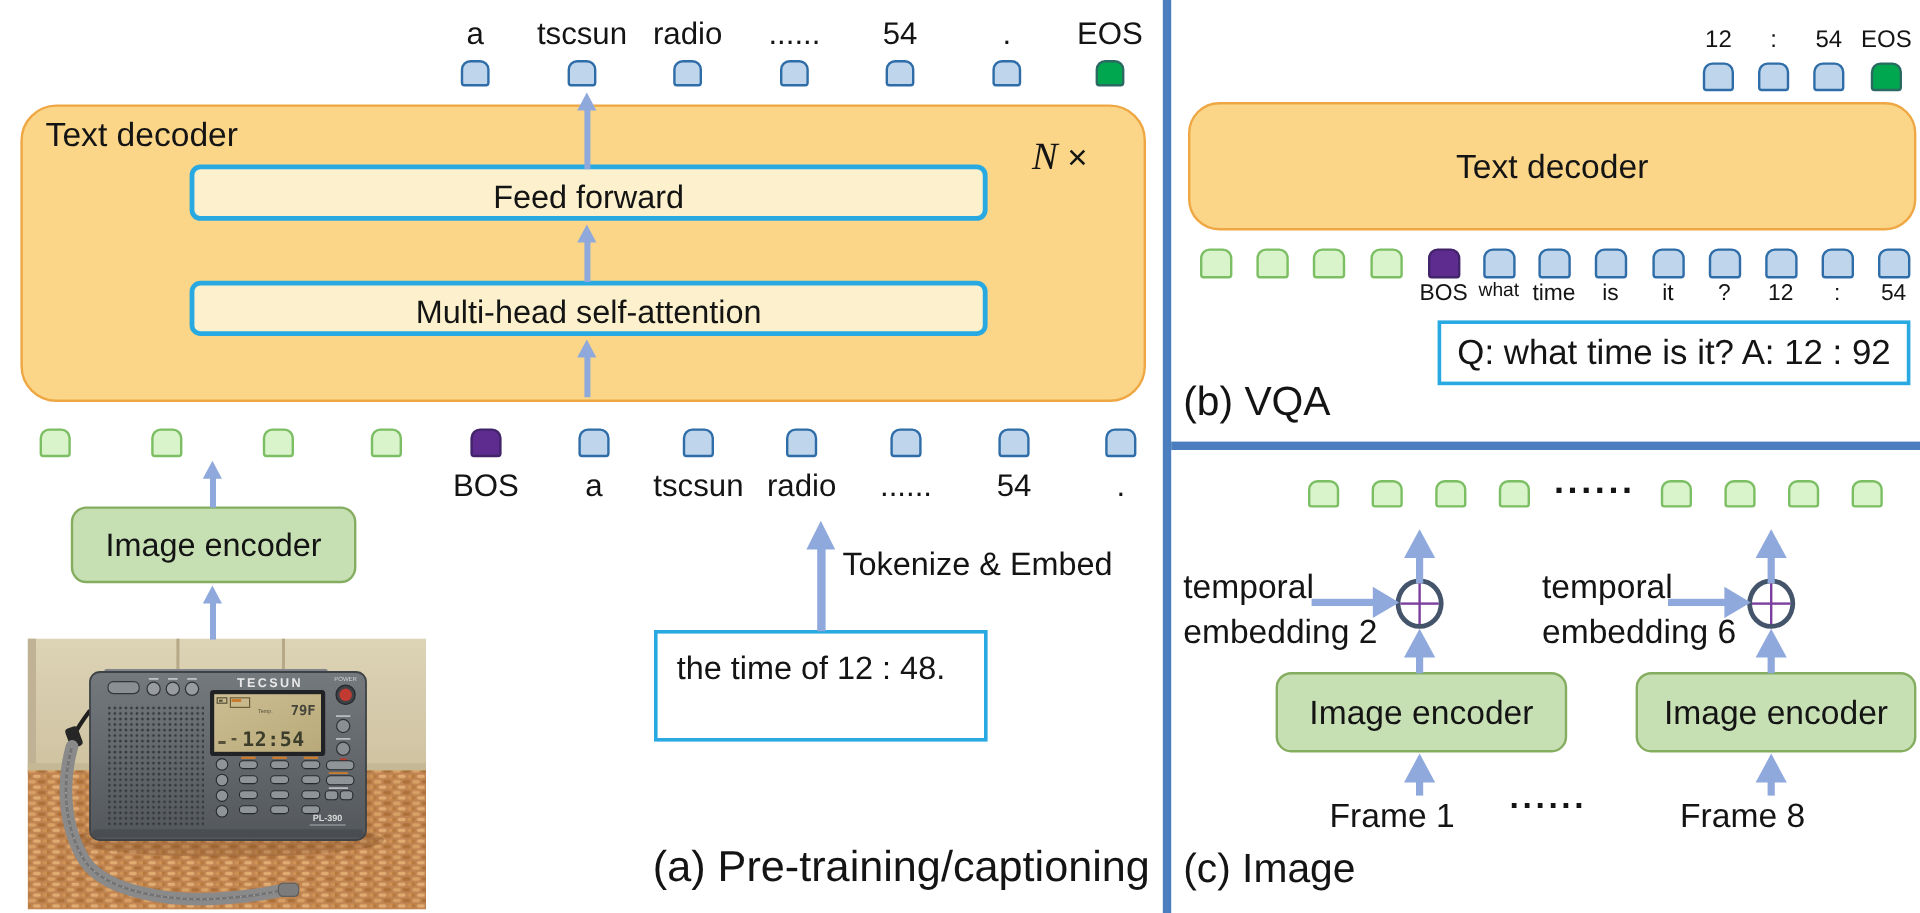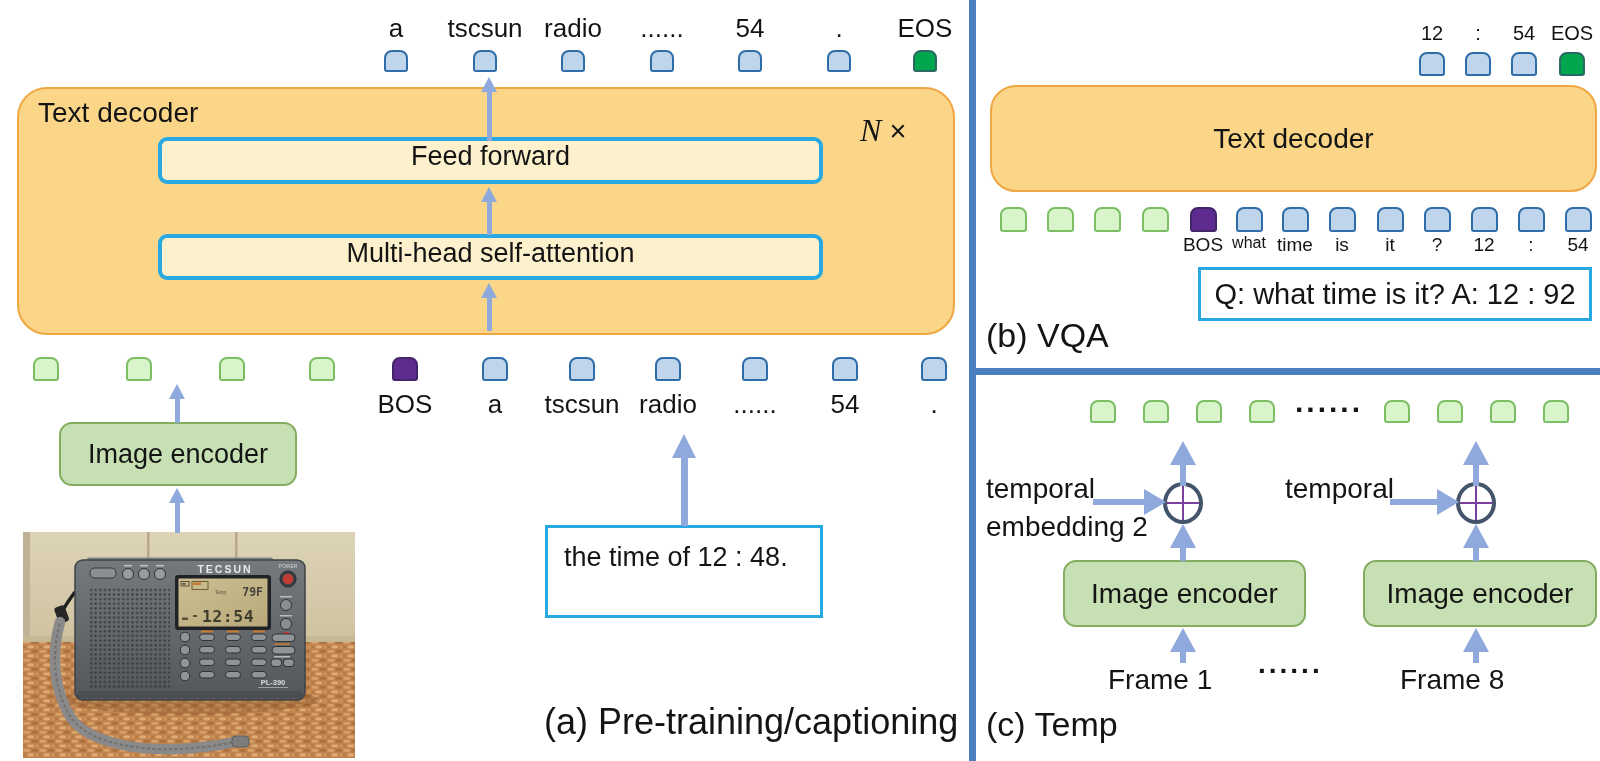"Feed forward" .cyan-thick { align-items: flex-start -> flex-end }
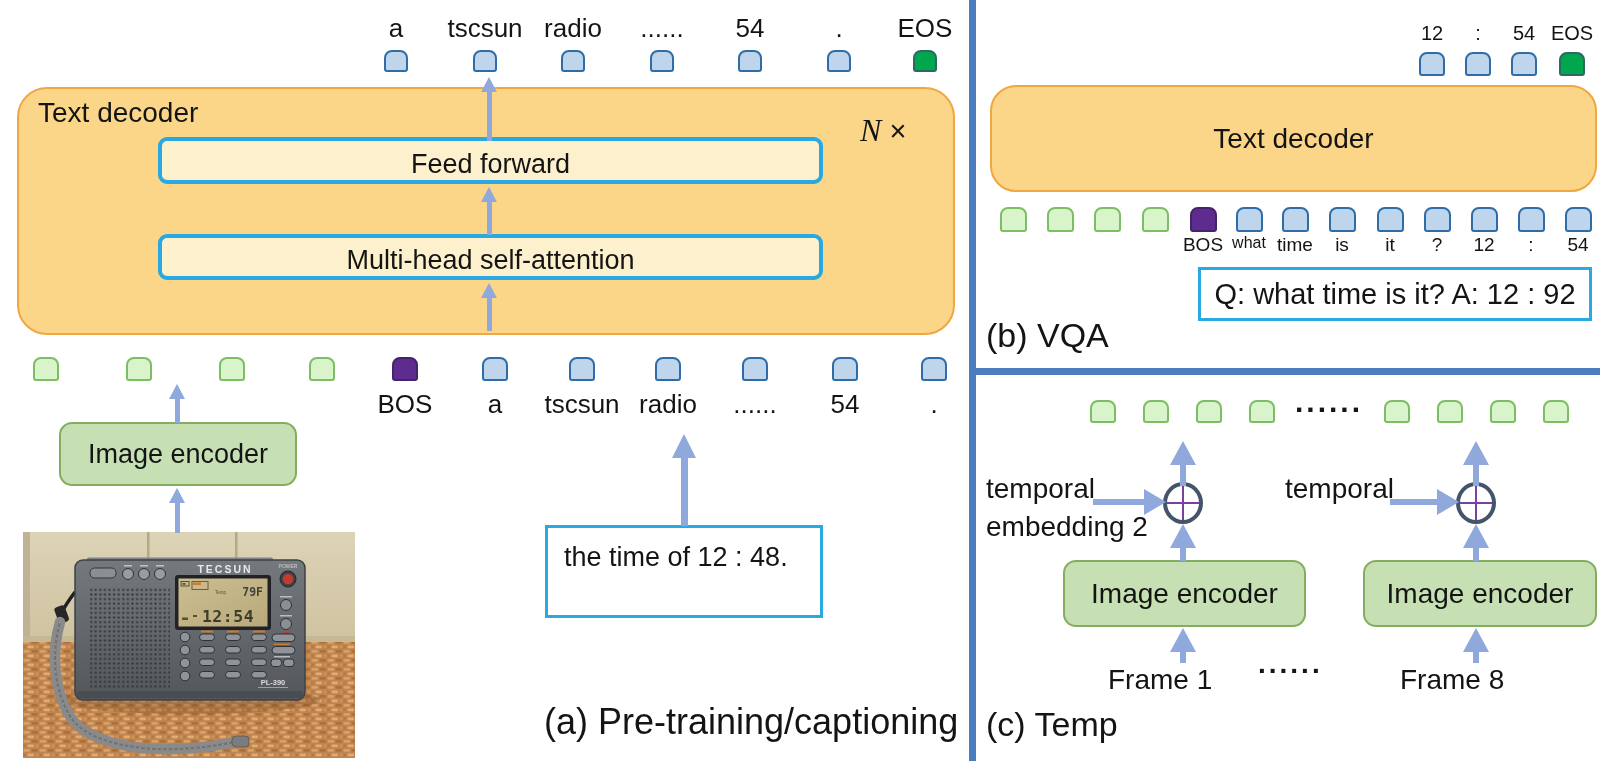"Tokenize & Embed" div.lbl { html: none -> <div>Tokenize &amp; Embed</div> }
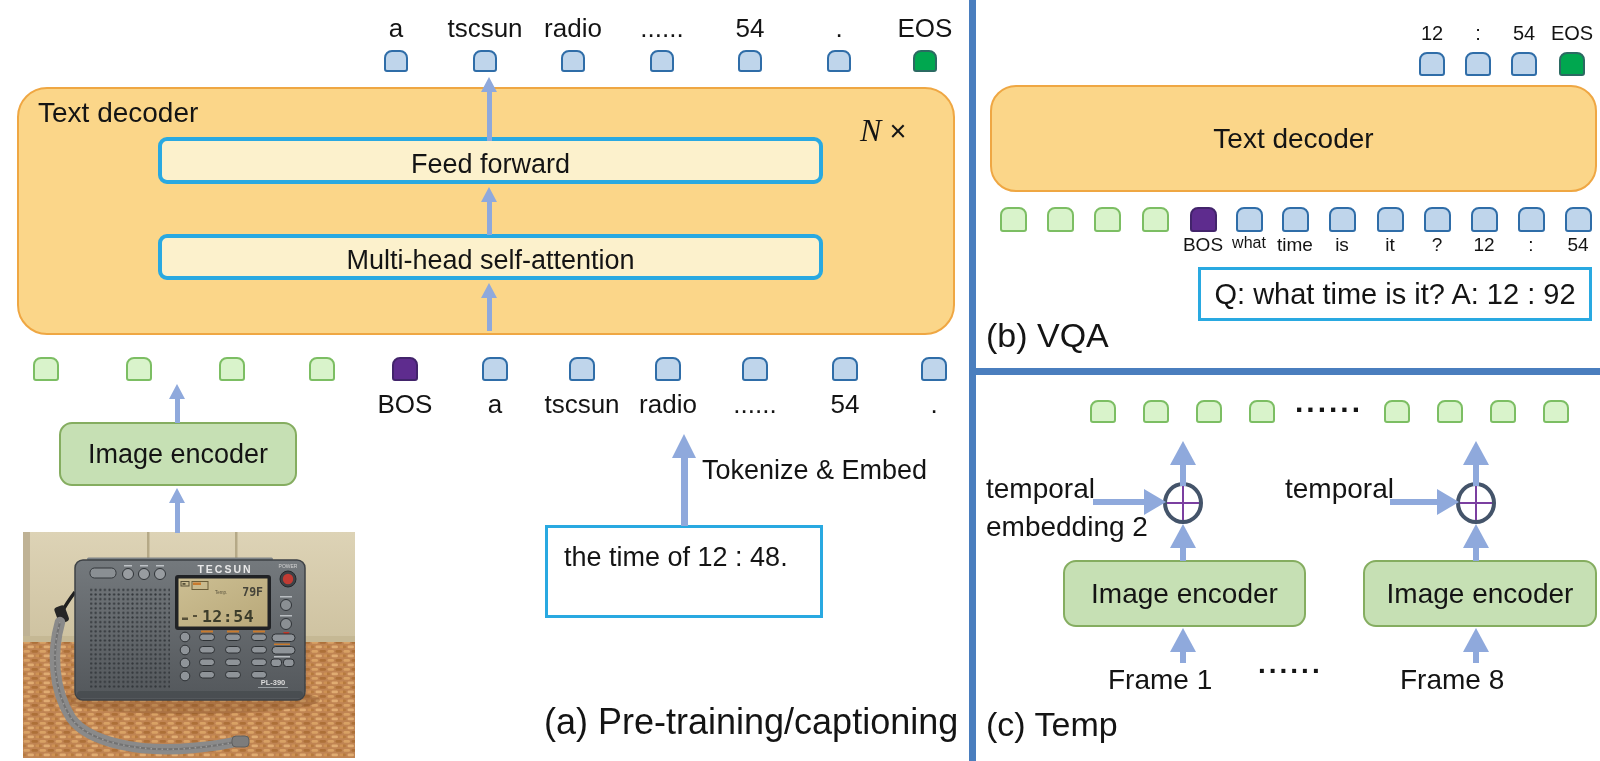"embedding 6" div { html: none -> <div>embedding 6</div> }
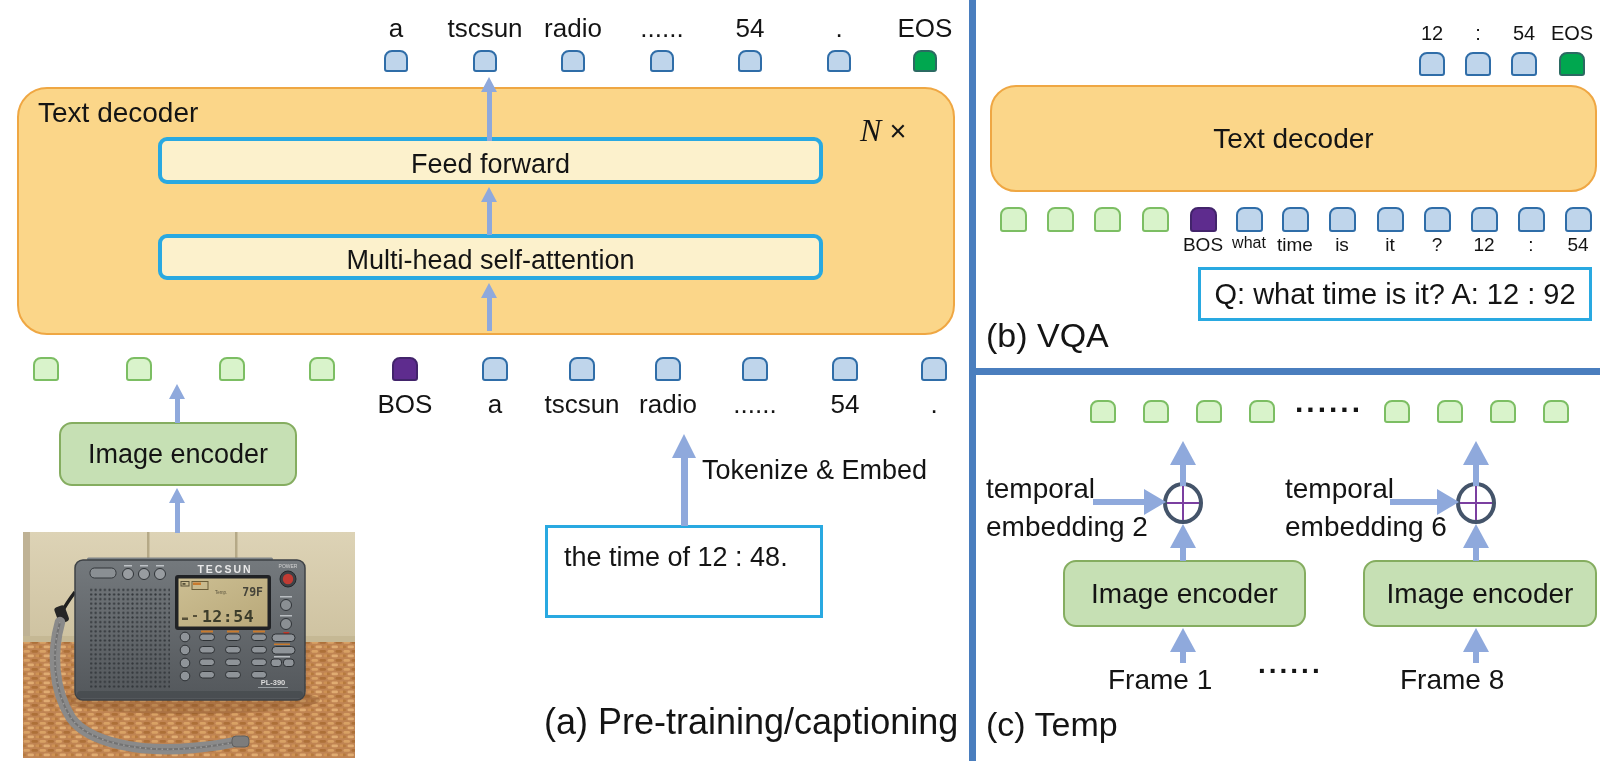"(c) Temp" div.lbl { text: Temp -> Image }
